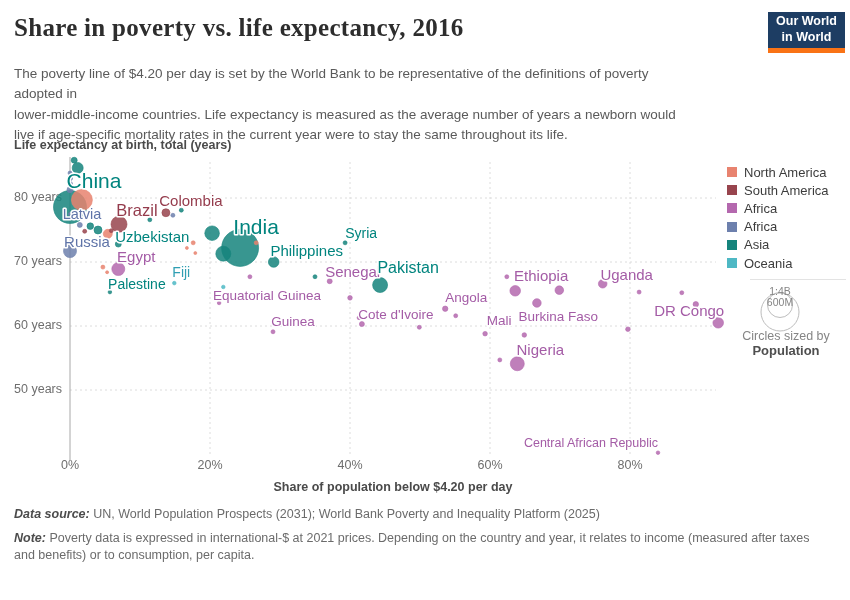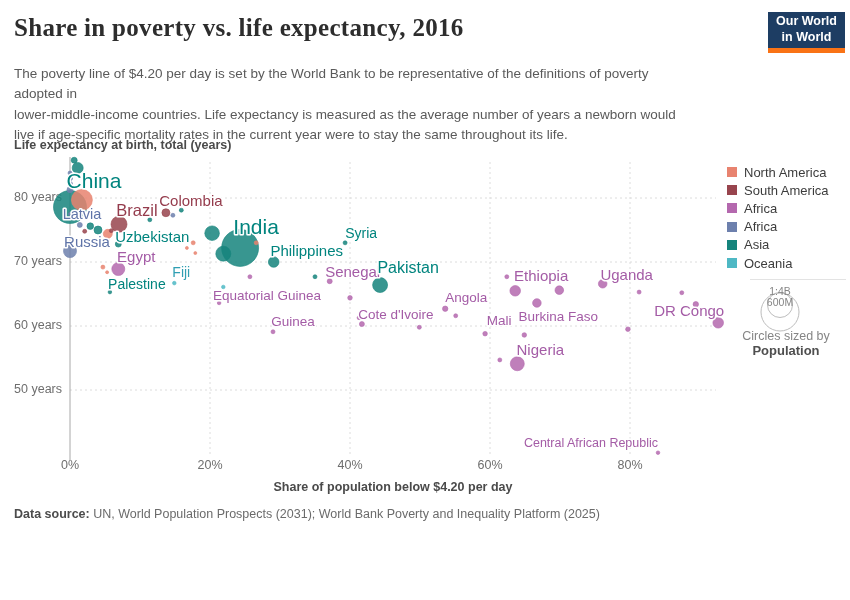"Data source:" .footer b { font-style: none -> italic }
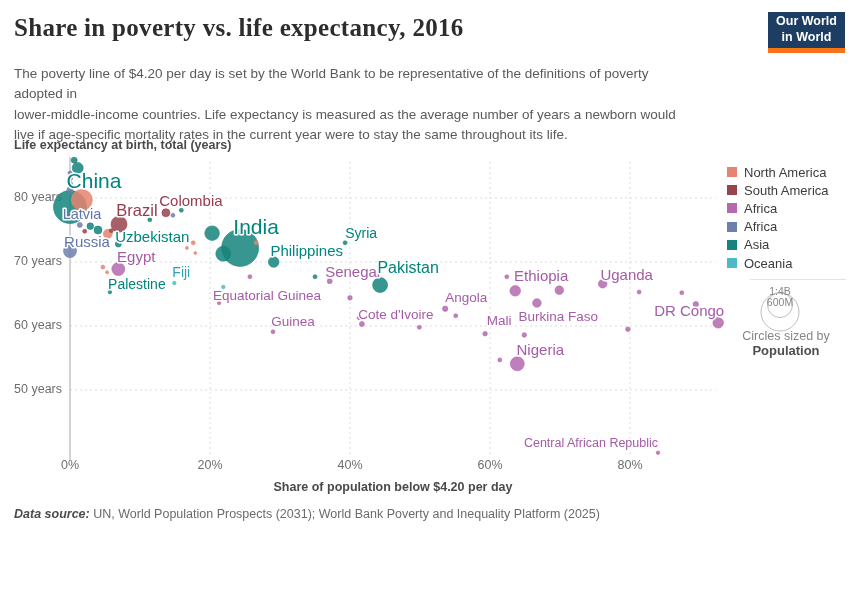"Note: Poverty data is expressed" p.note-p { html: none -> <p><b>Note:</b><span> Poverty data is expressed in international-$ at 2021 prices. Depending on the country and year, it relates to income (measured after taxes and benefits) or to consumption, per capita.</span></p> }
